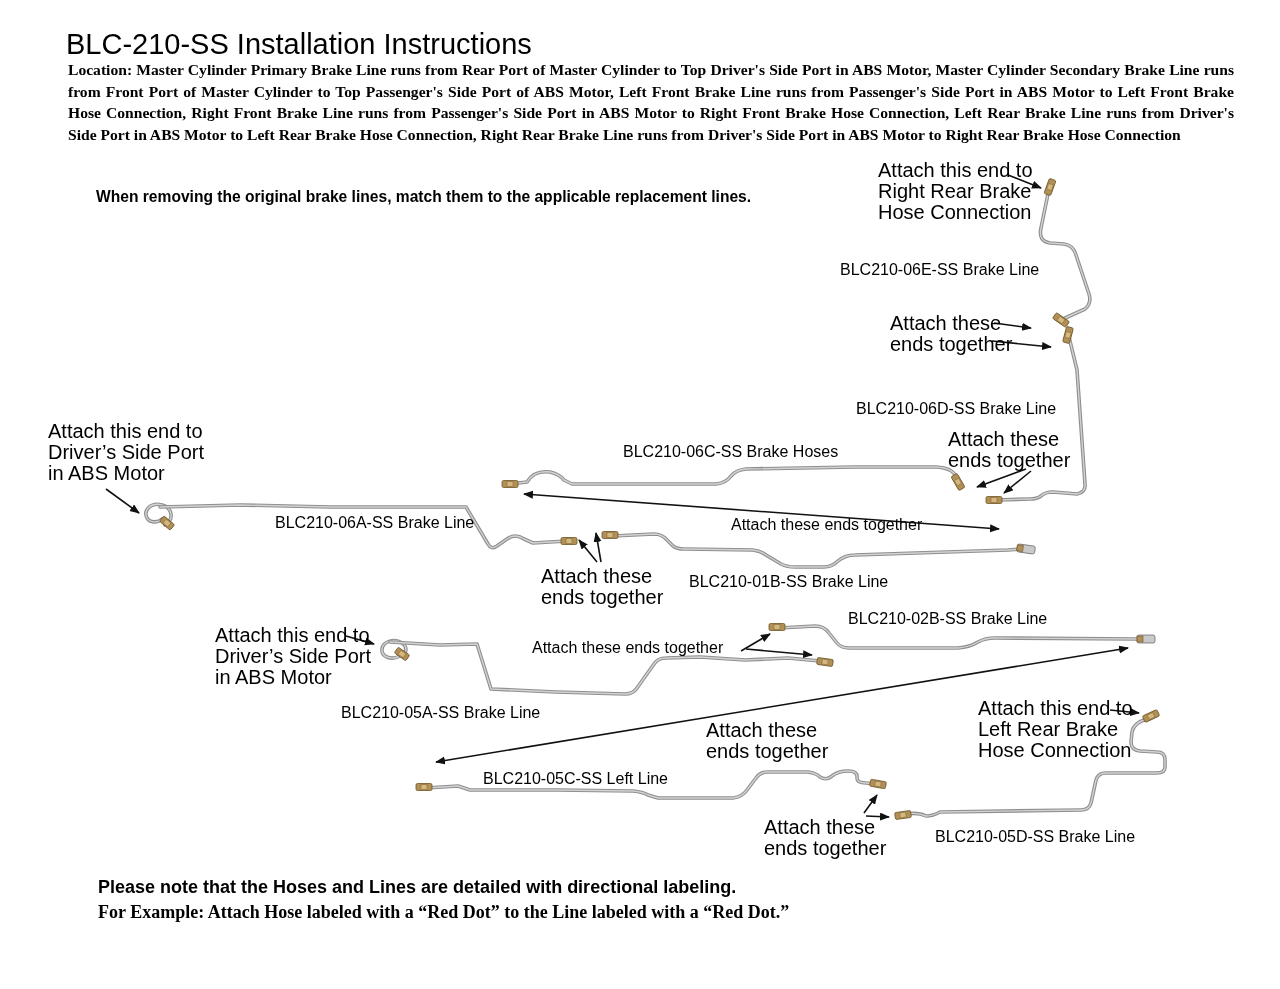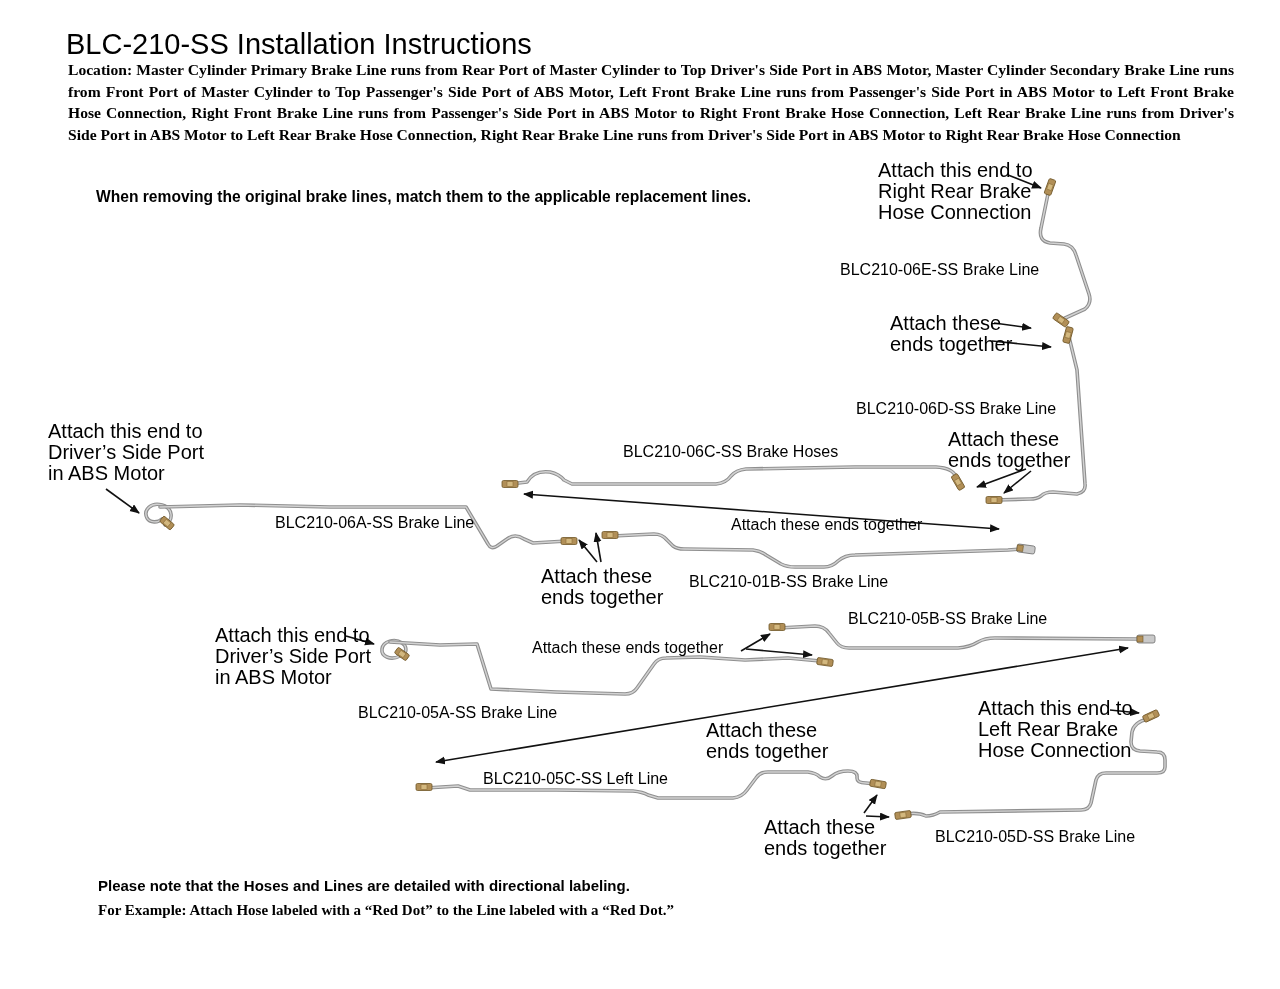"BLC210-05B-SS Brake Line" div.lbl { text: BLC210-05B-SS -> BLC210-02B-SS }
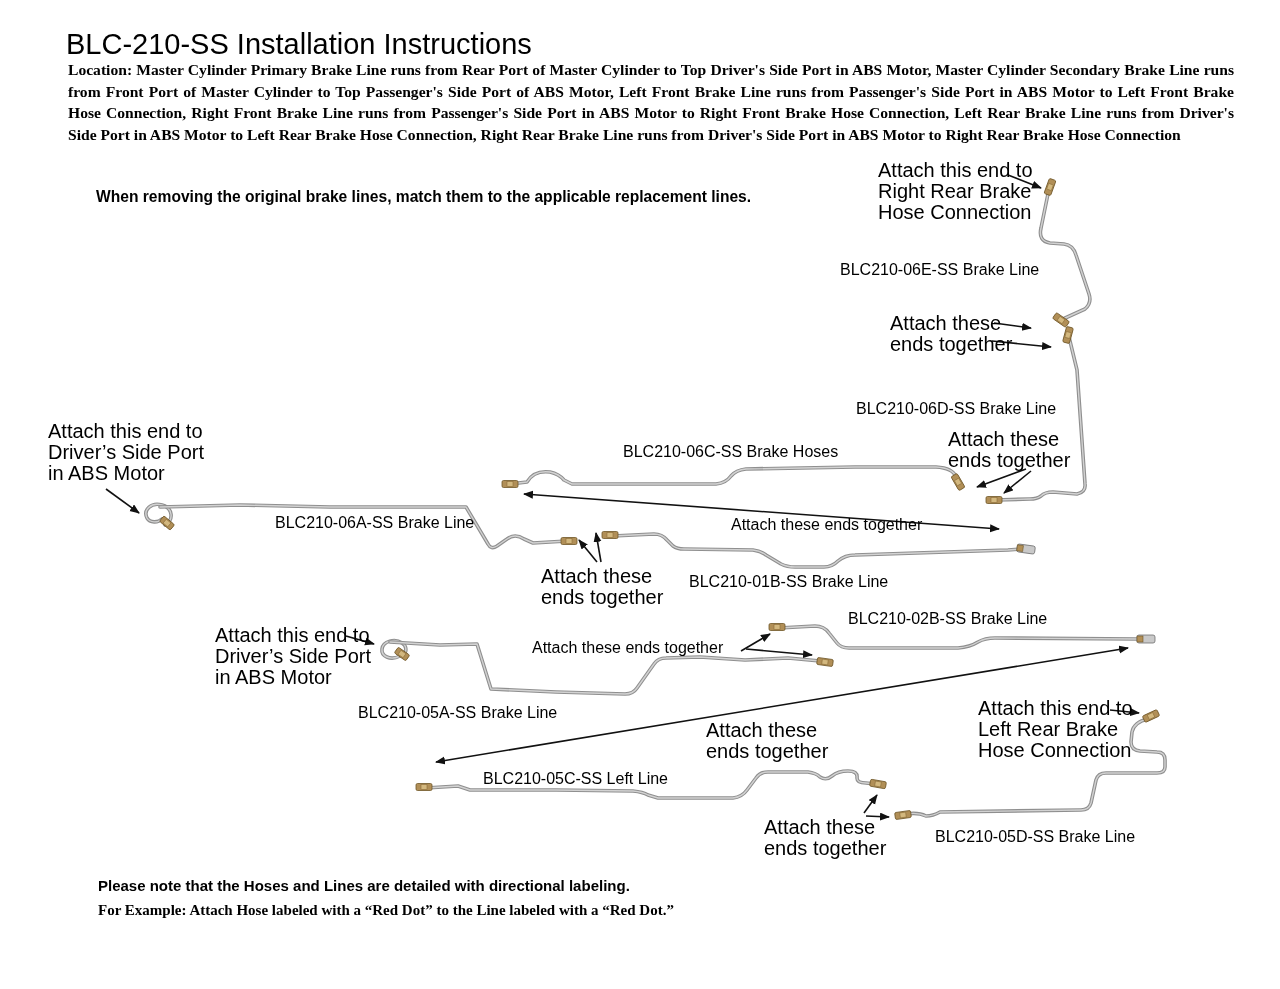"BLC210-05A-SS Brake Line" div.lbl { left: 358px -> 341px }
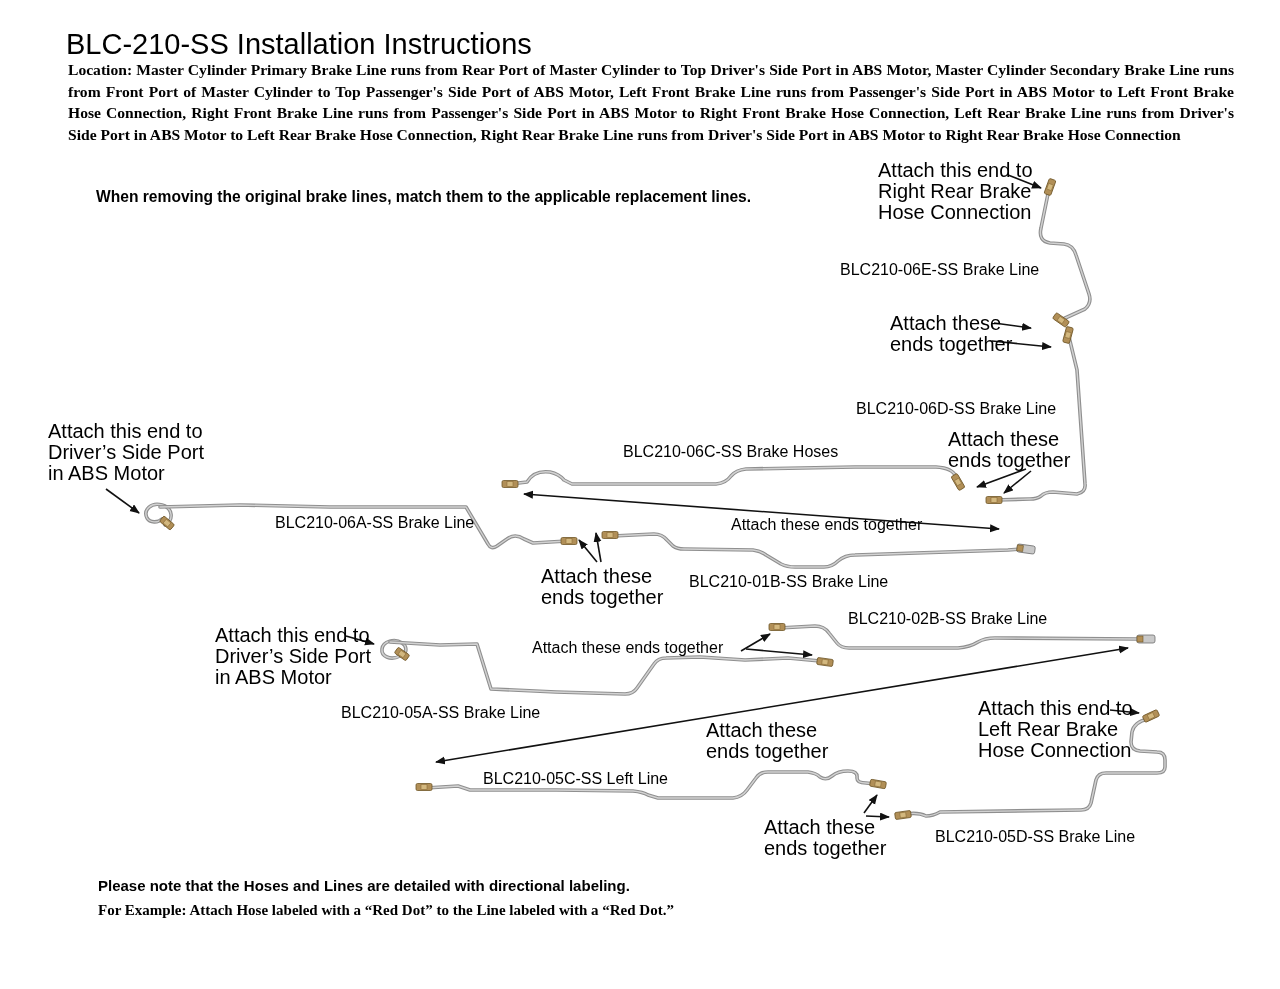"Please note that the Hoses" .footer-line { font-size: 15px -> 18px }
